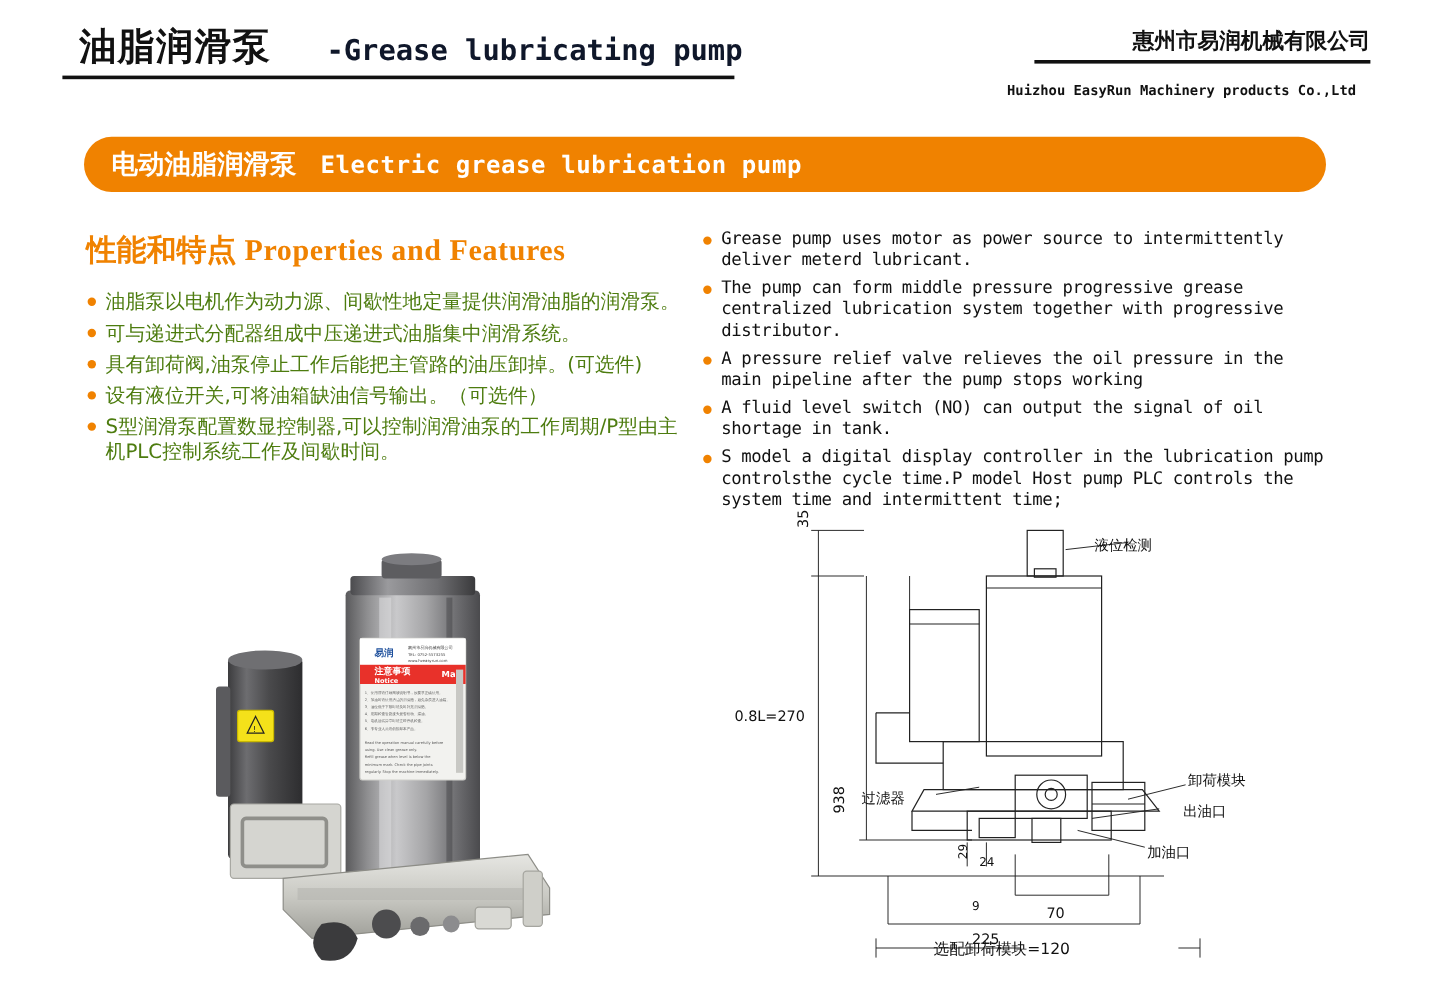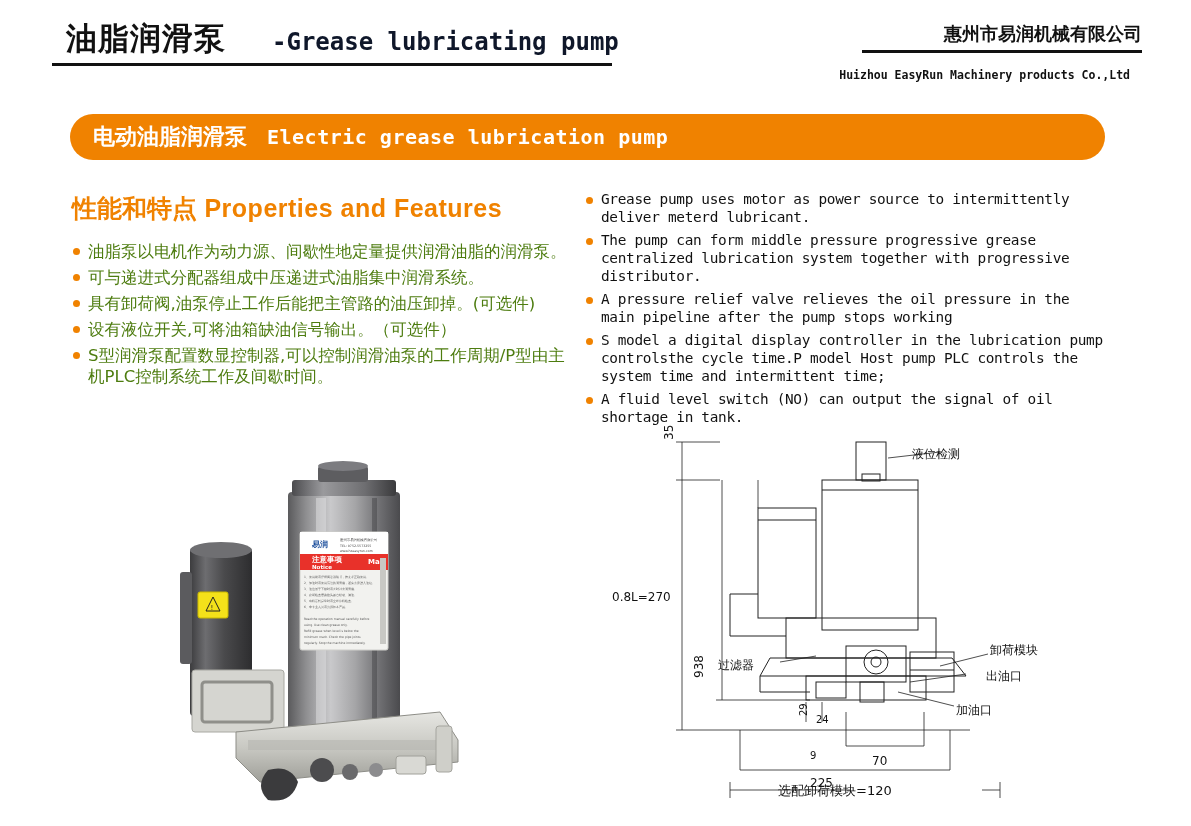"Properties and Features" .section-heading .en { font-family: Liberation Sans, sans-serif -> Liberation Serif, serif }
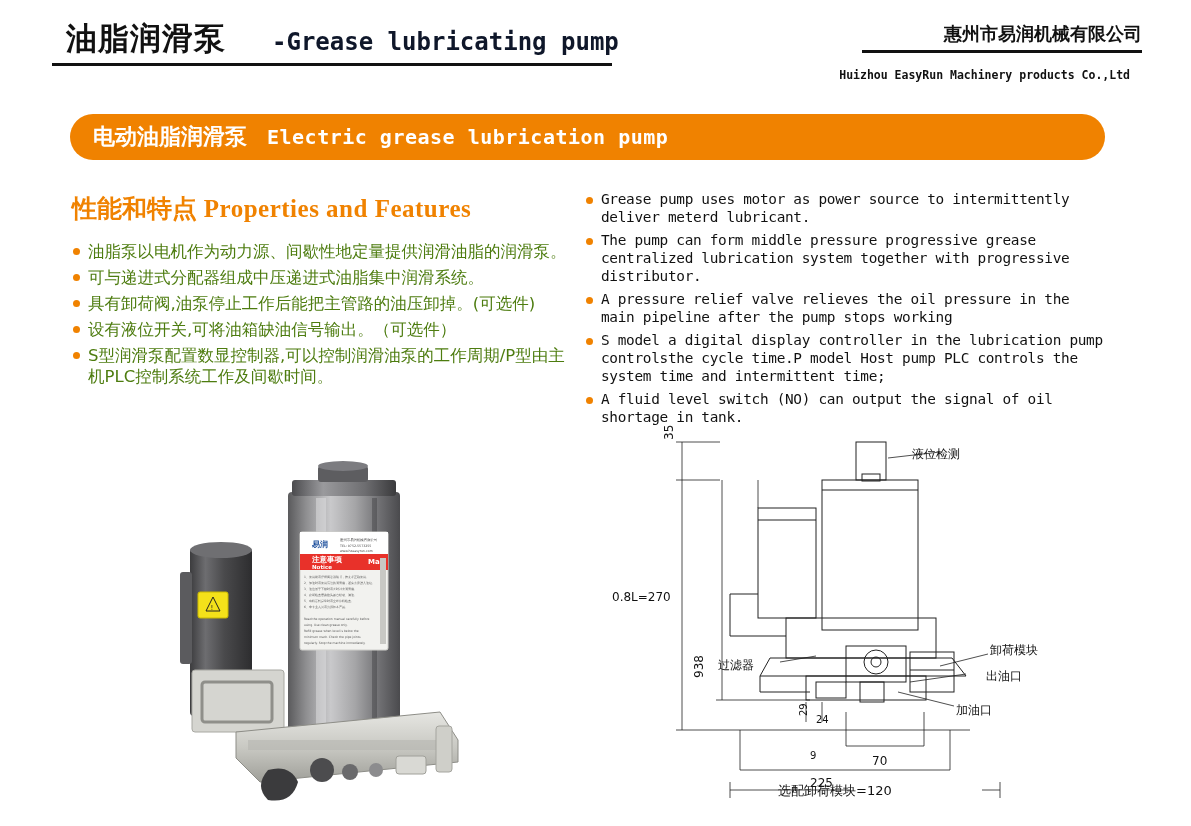"S model a digital display" li { order: before "A fluid level switch (NO)" -> after "A fluid level switch (NO)" }
